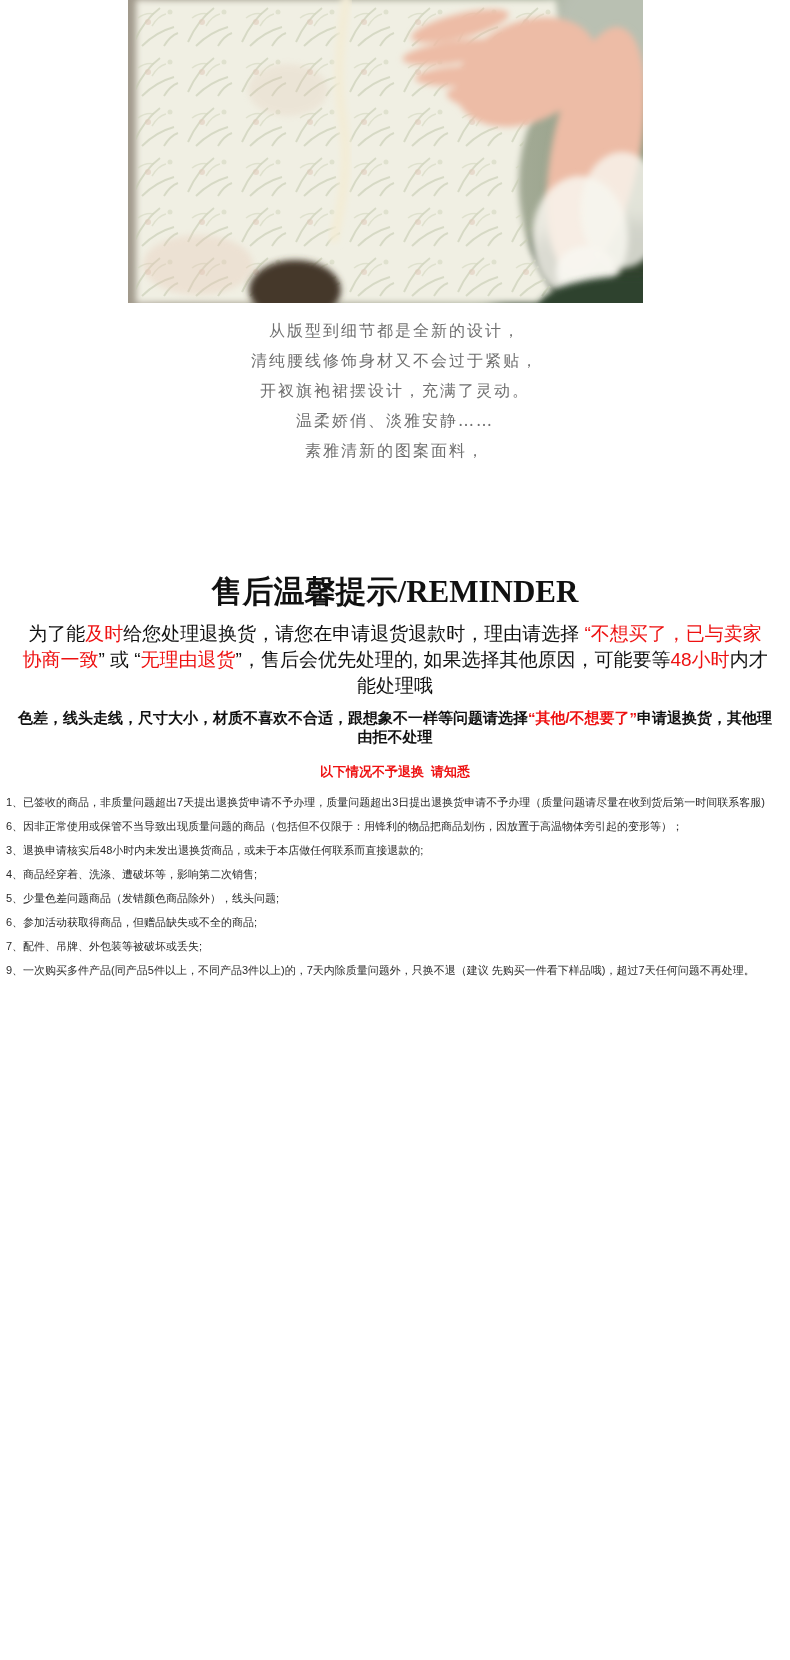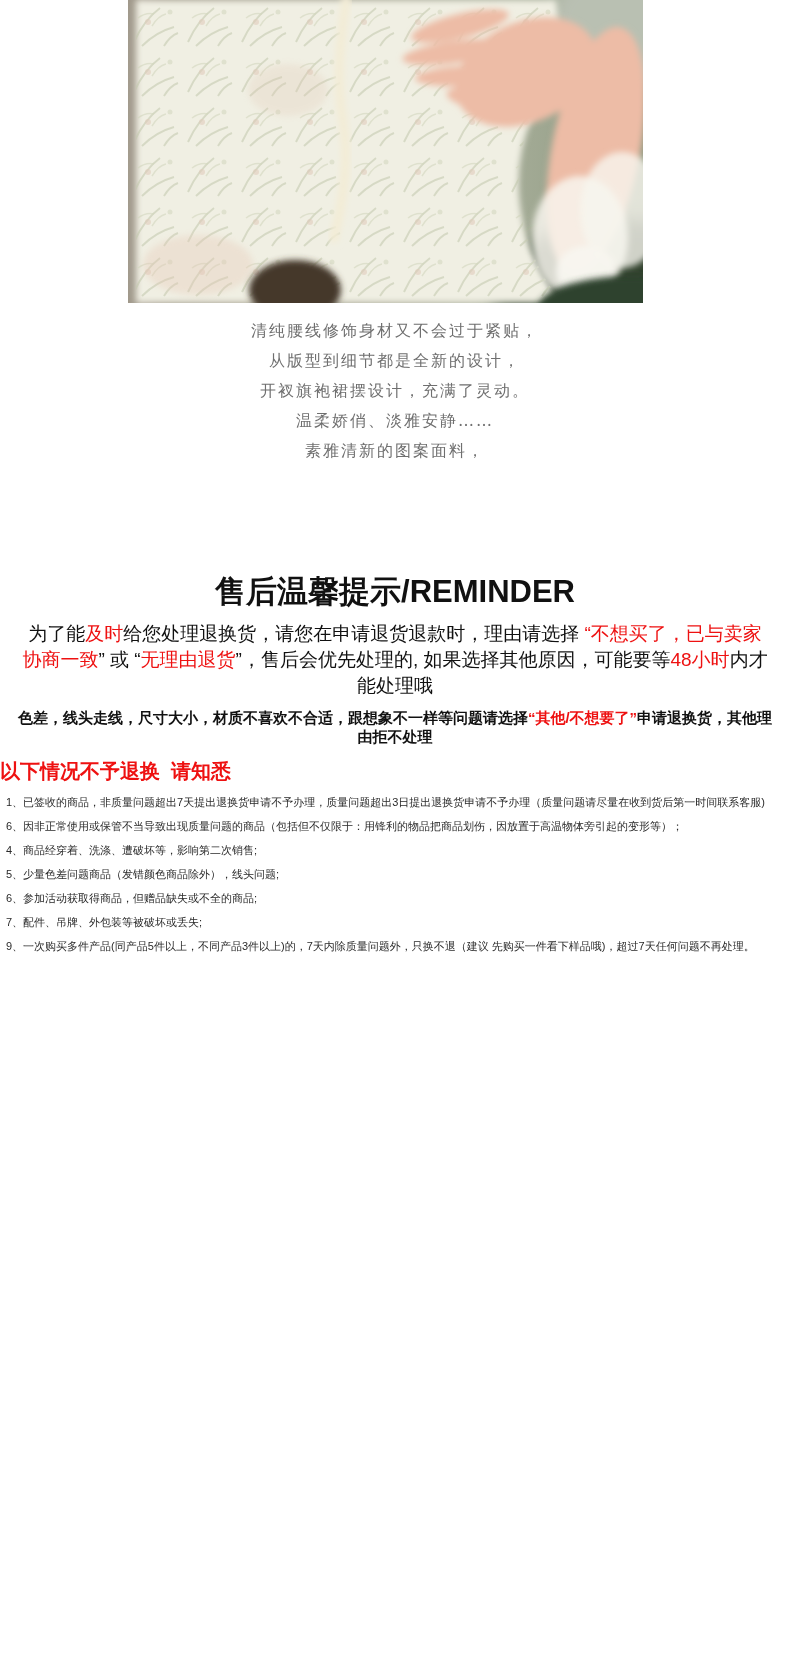"清纯腰线修饰身材又不会过于紧贴，" div.poem-line { order: before "从版型到细节都是全新的设计，" -> after "从版型到细节都是全新的设计，" }
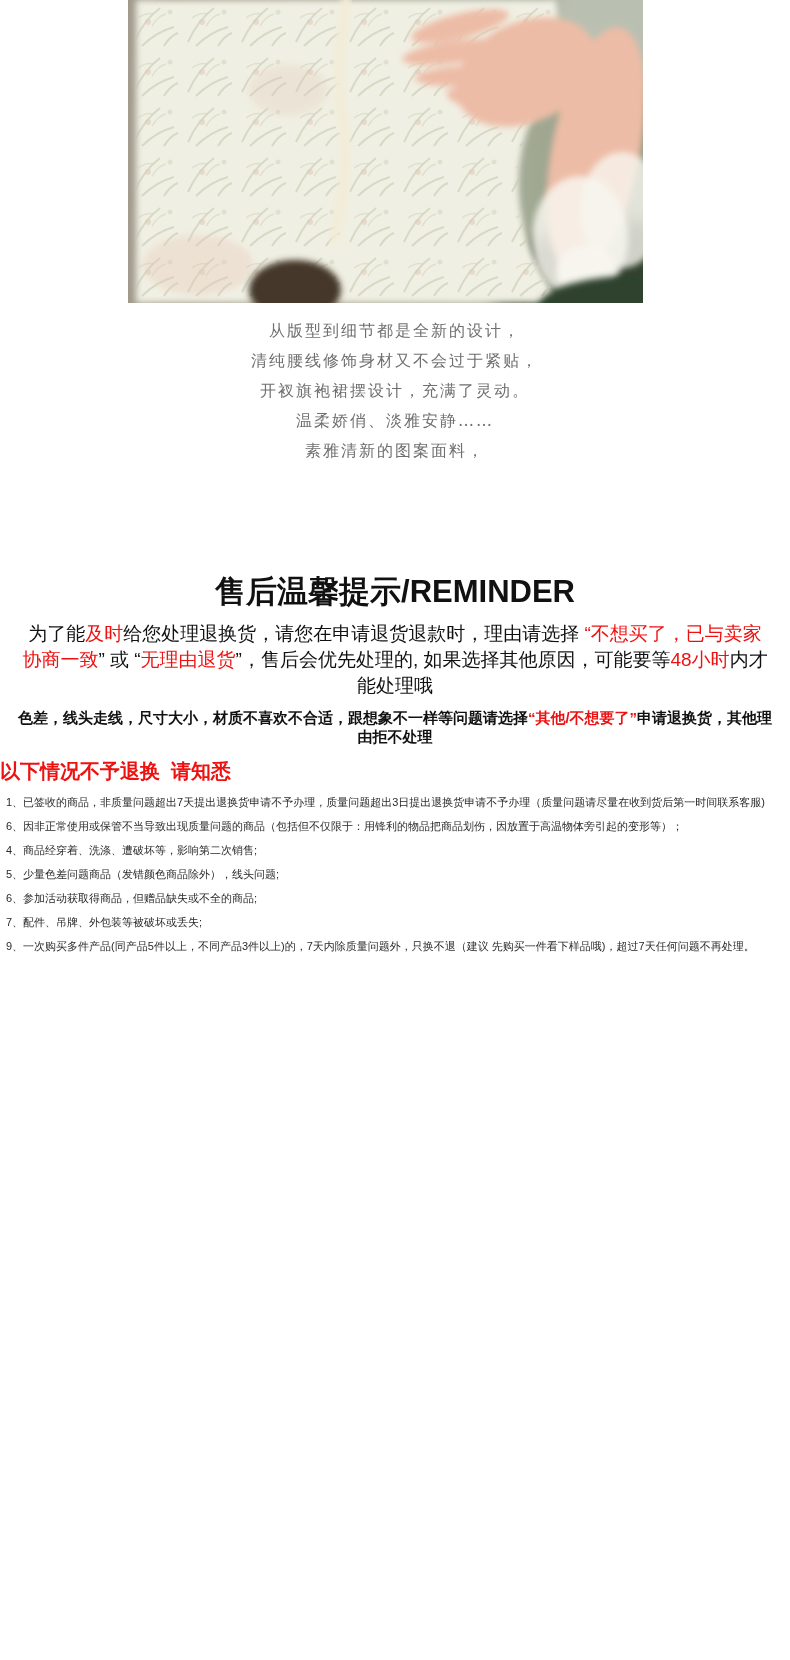"售后温馨提示/REMINDER" .reminder-title { font-family: Liberation Sans, sans-serif -> Liberation Serif, serif }
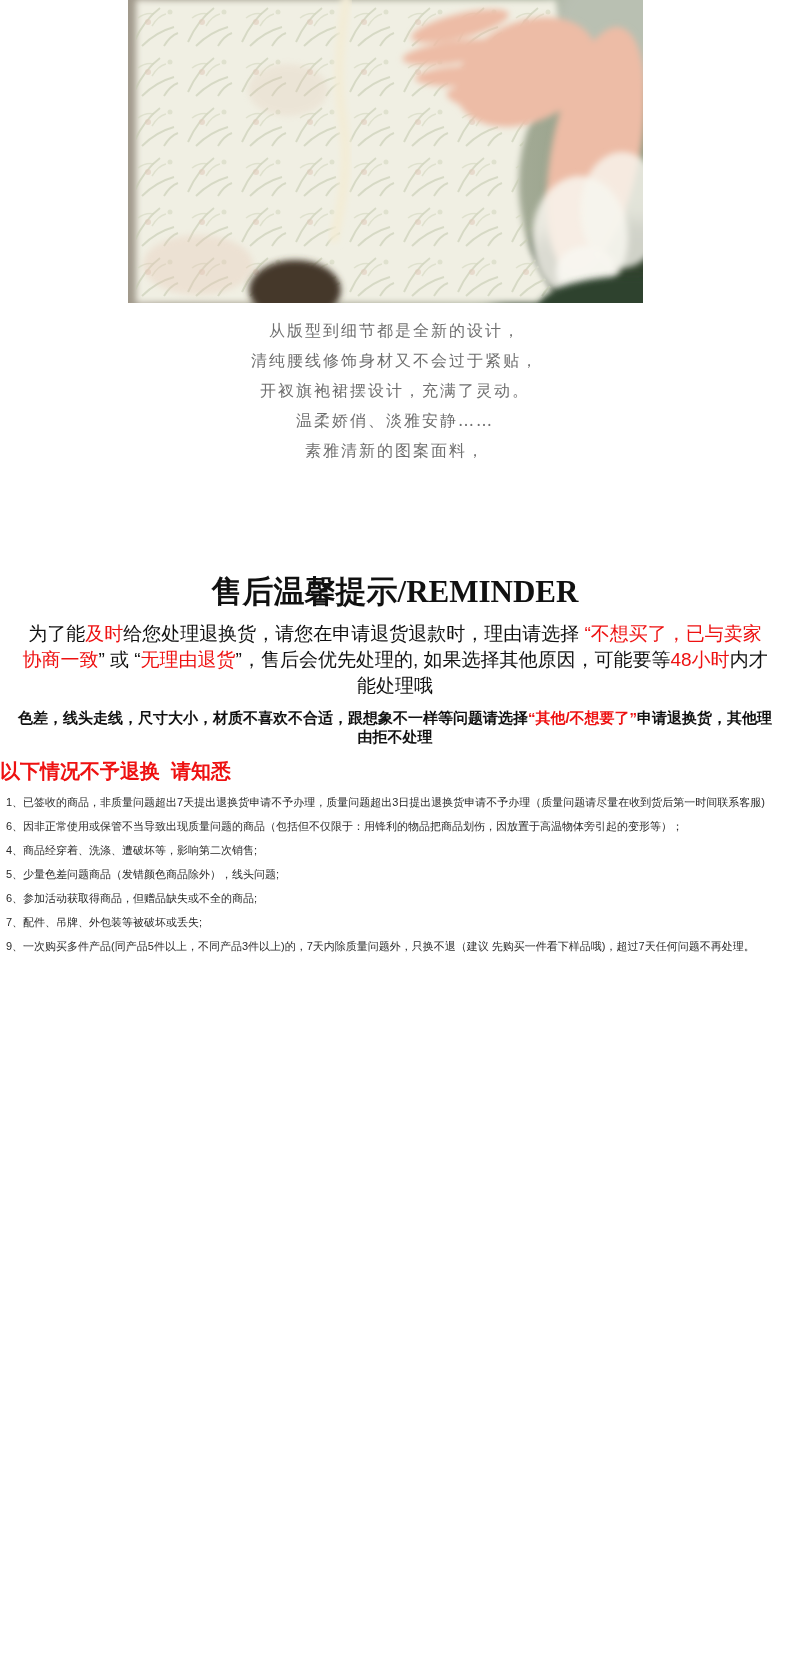"以下情况不予退换 请知悉" .notice { font-size: 20px -> 13px; text-align: none -> center }
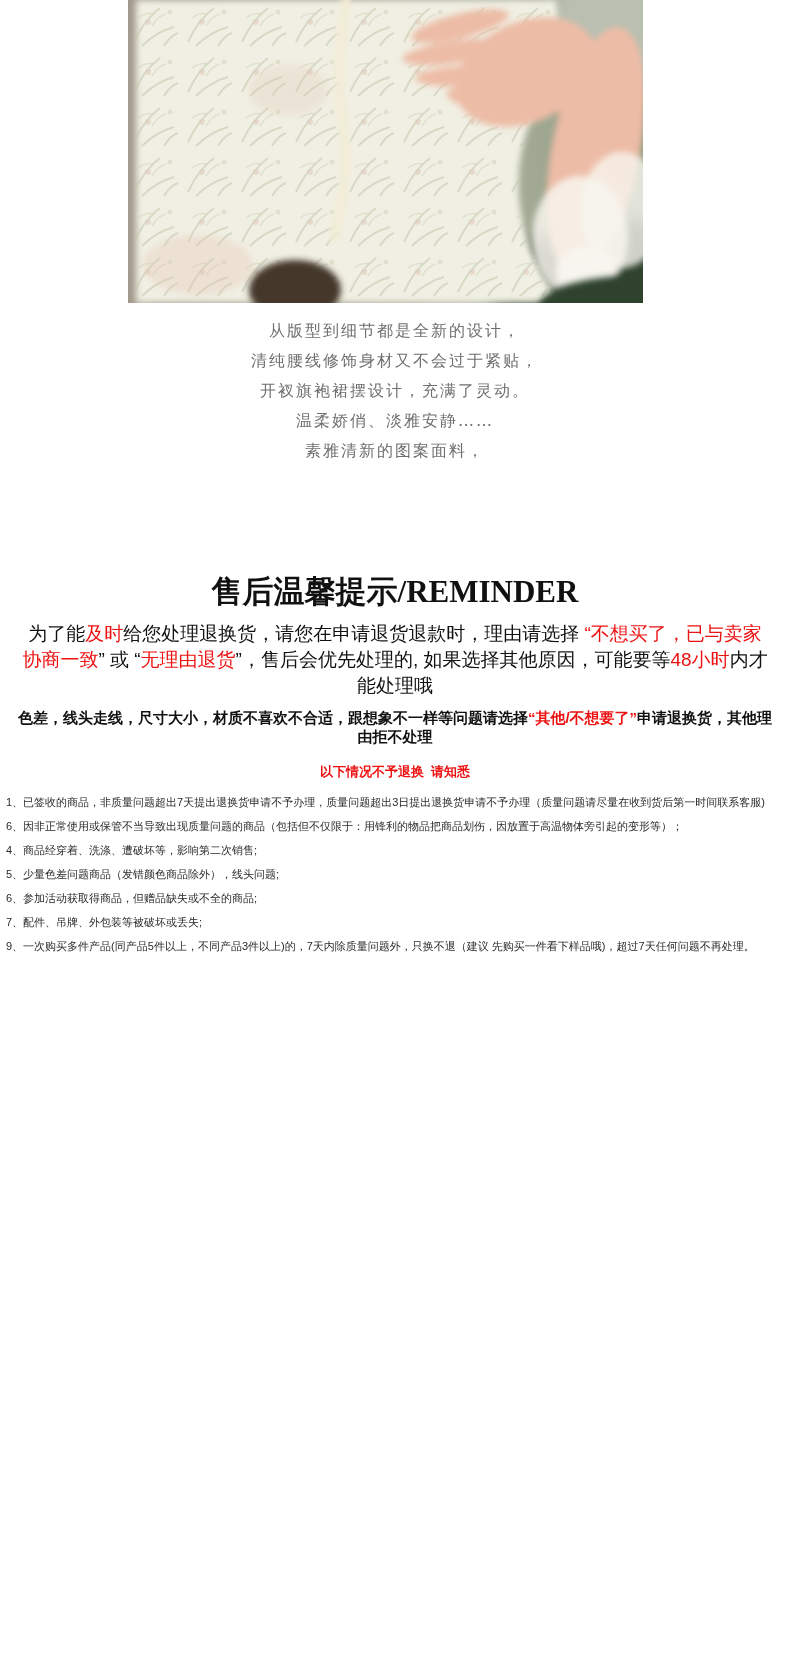"3、退换申请核实后48小时内未发出退换货商品，或未于本店做任何联系而直接退款的;" p.list-item { html: none -> <p>3、退换申请核实后48小时内未发出退换货商品，或未于本店做任何联系而直接退款的;</p> }
